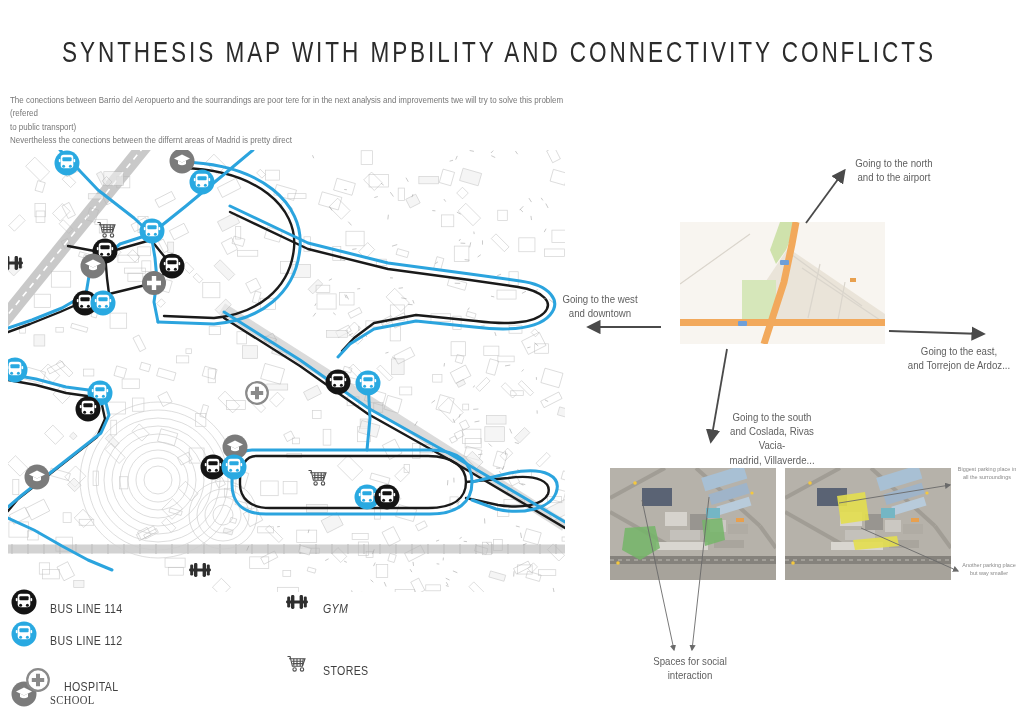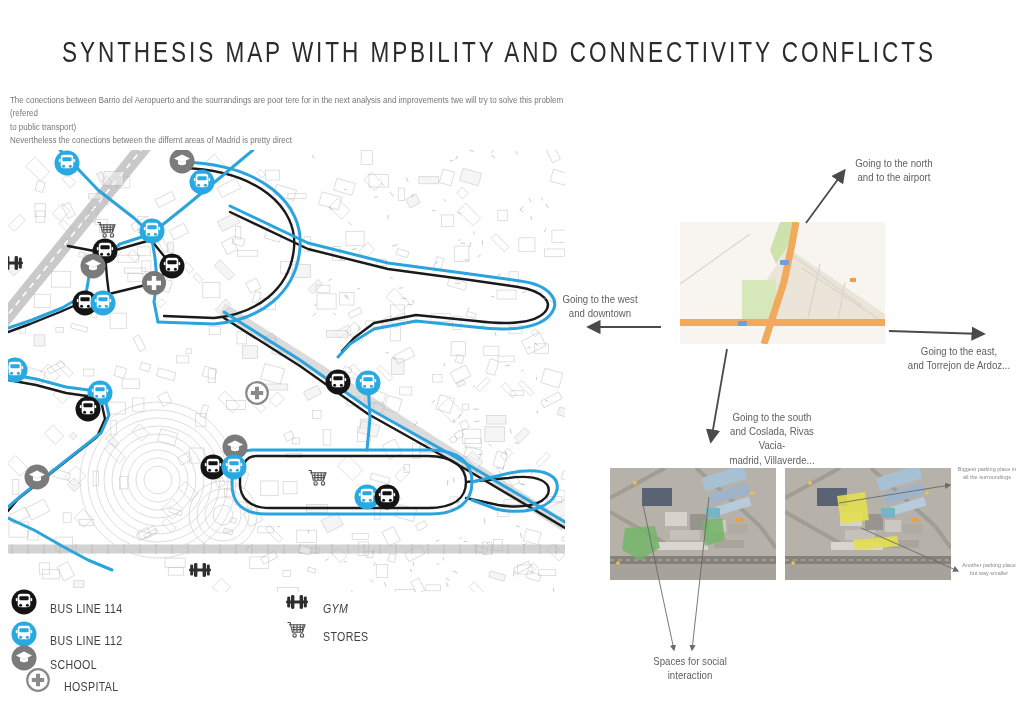"STORES" div.lg-row { top: 616px -> 650px }
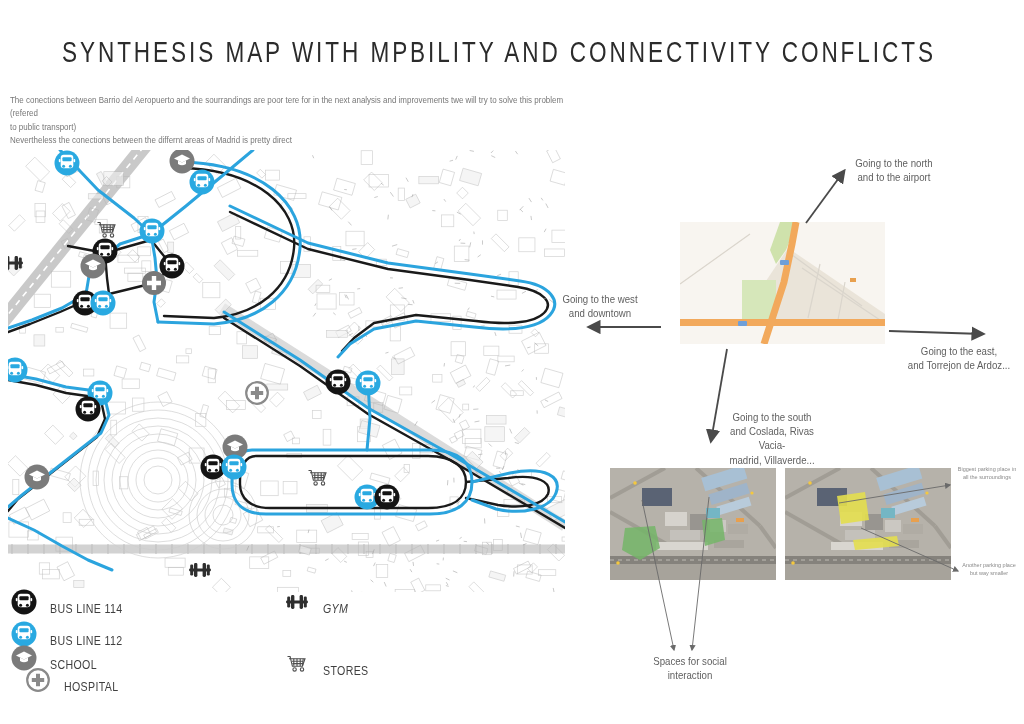"SCHOOL" div.lg-row { font-family: none -> Liberation Serif, serif; top: 644px -> 680px }
